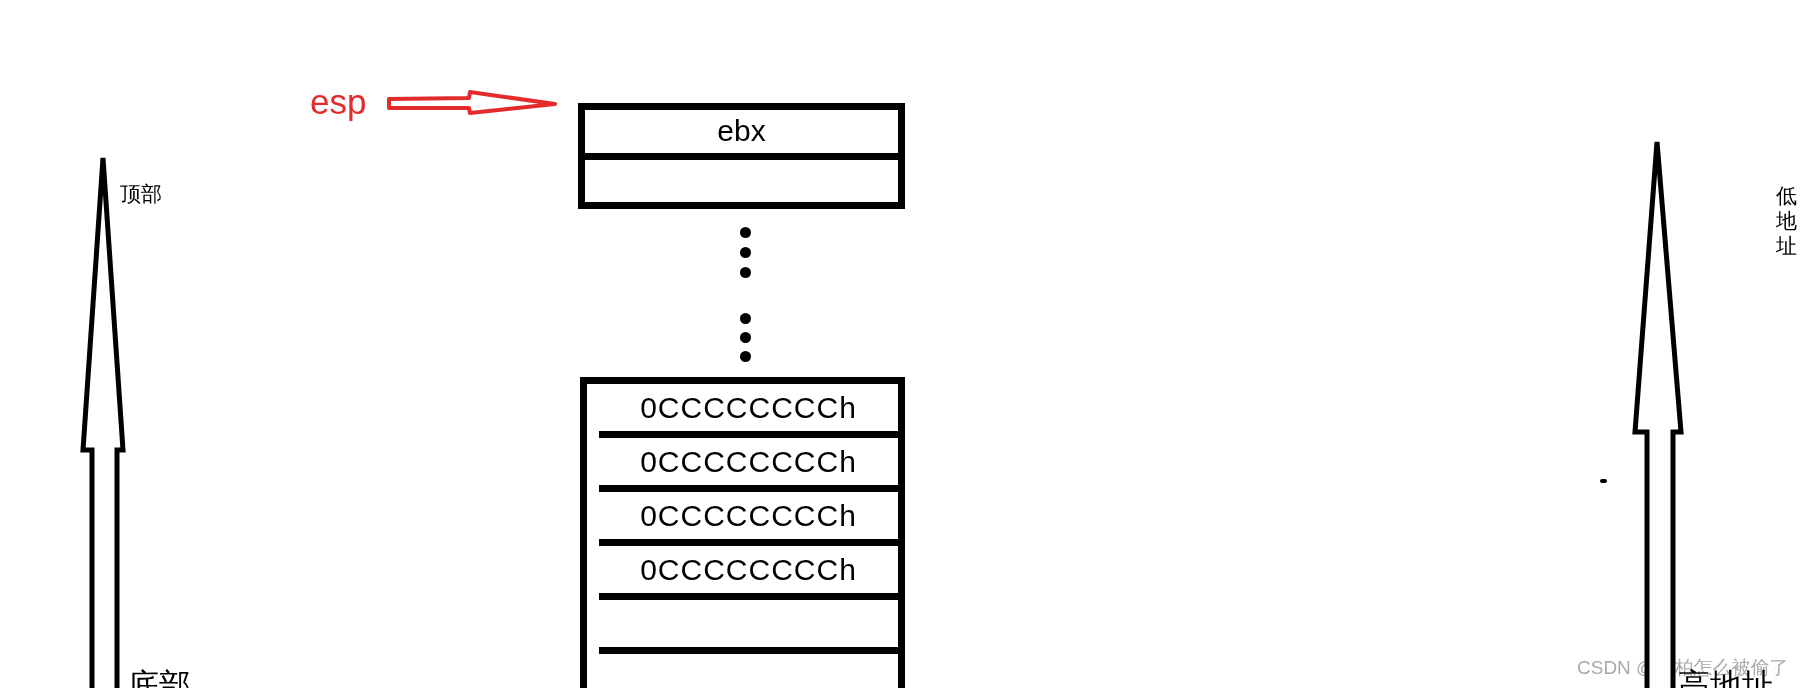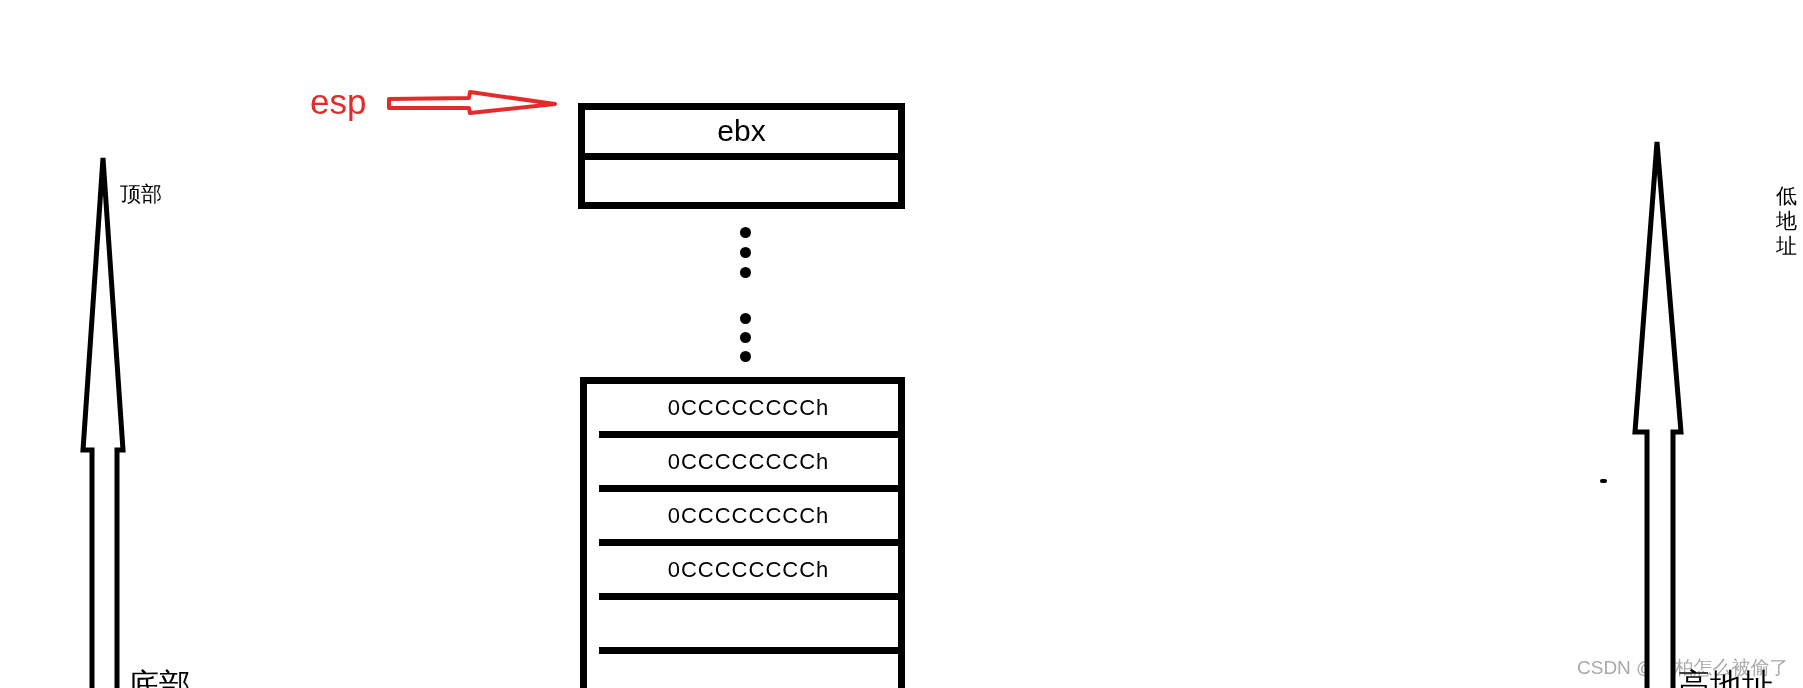"0CCCCCCCCh" .stack .srow { font-size: 22px -> 30px }
